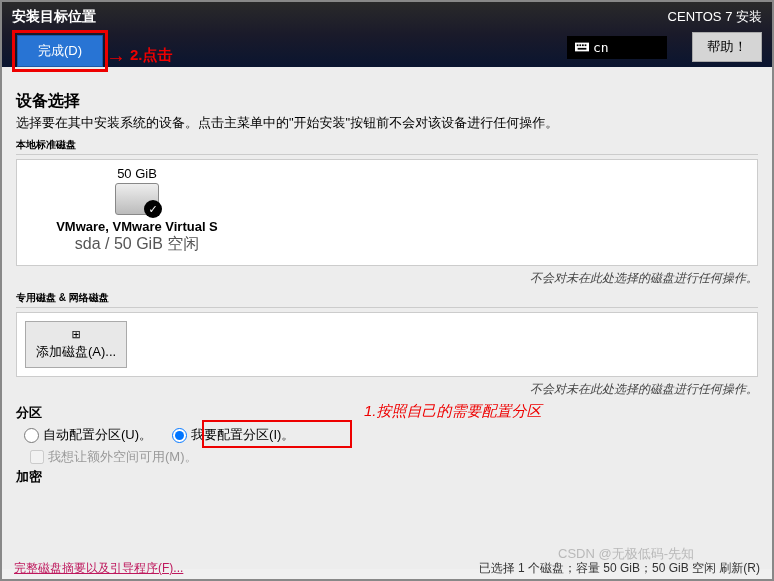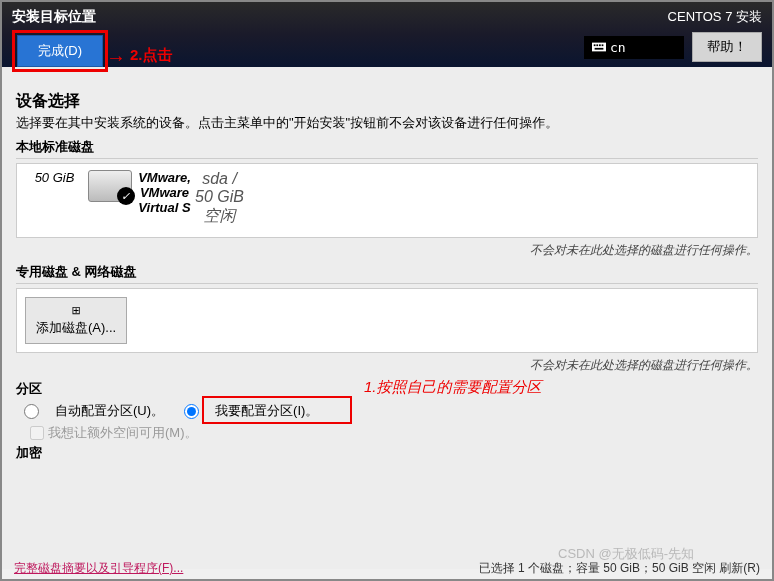"cn" .header-controls { gap: 8px -> 25px }
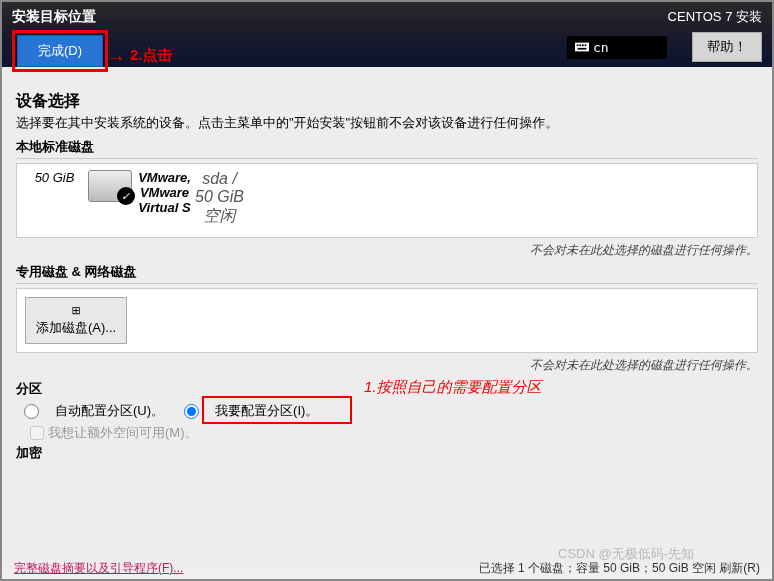"本地标准磁盘" .section-label { font-size: 13px -> 10px }
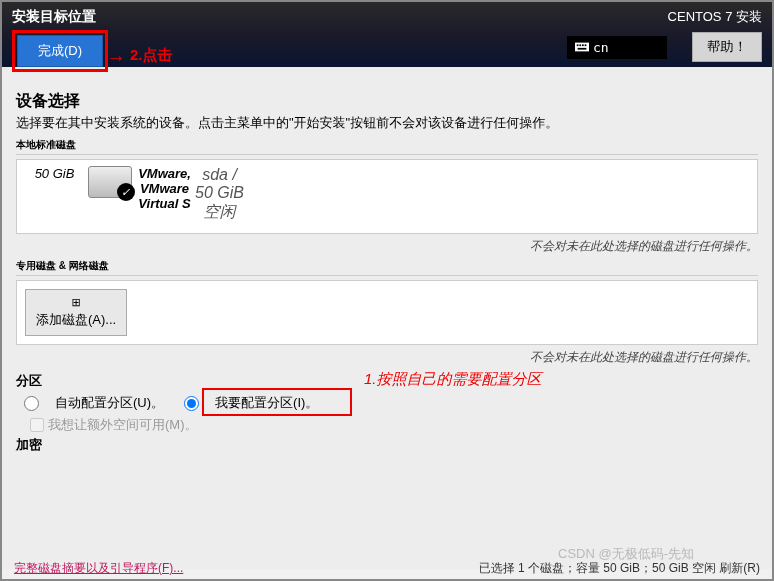"50 GiB" .disk-item { flex-direction: row -> column; font-style: italic -> none }
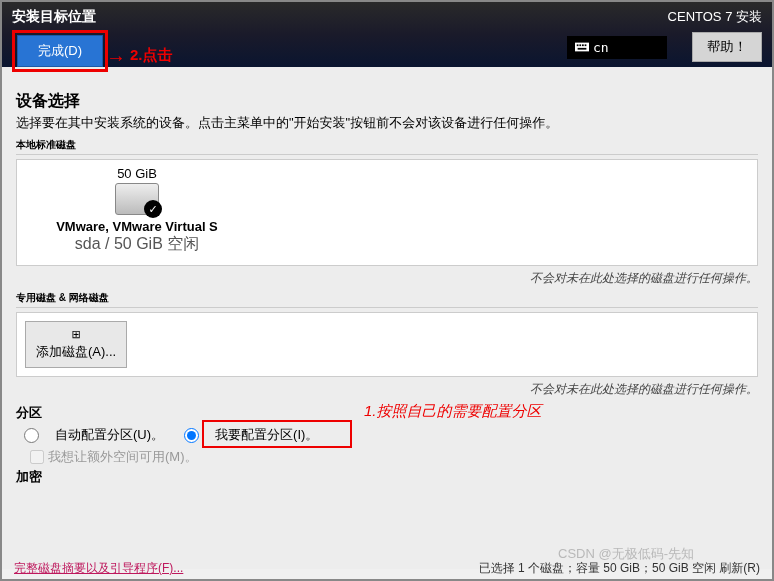"自动配置分区(U)。" .radio-item { gap: 16px -> 4px }
